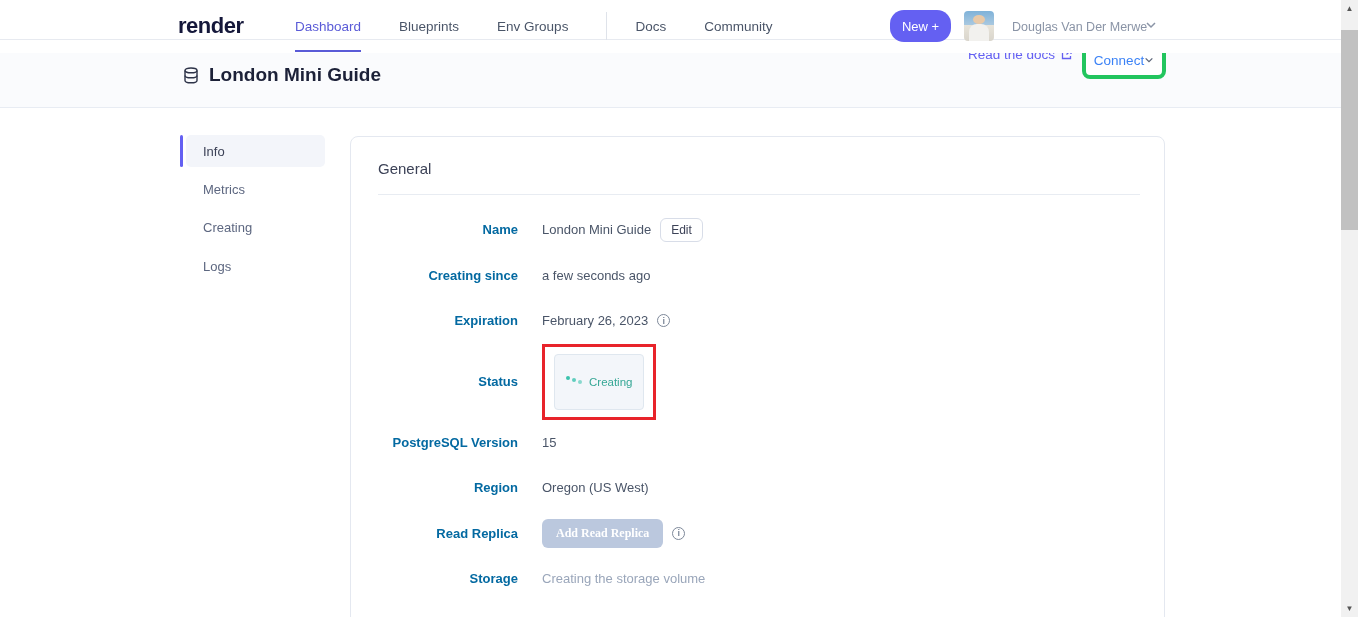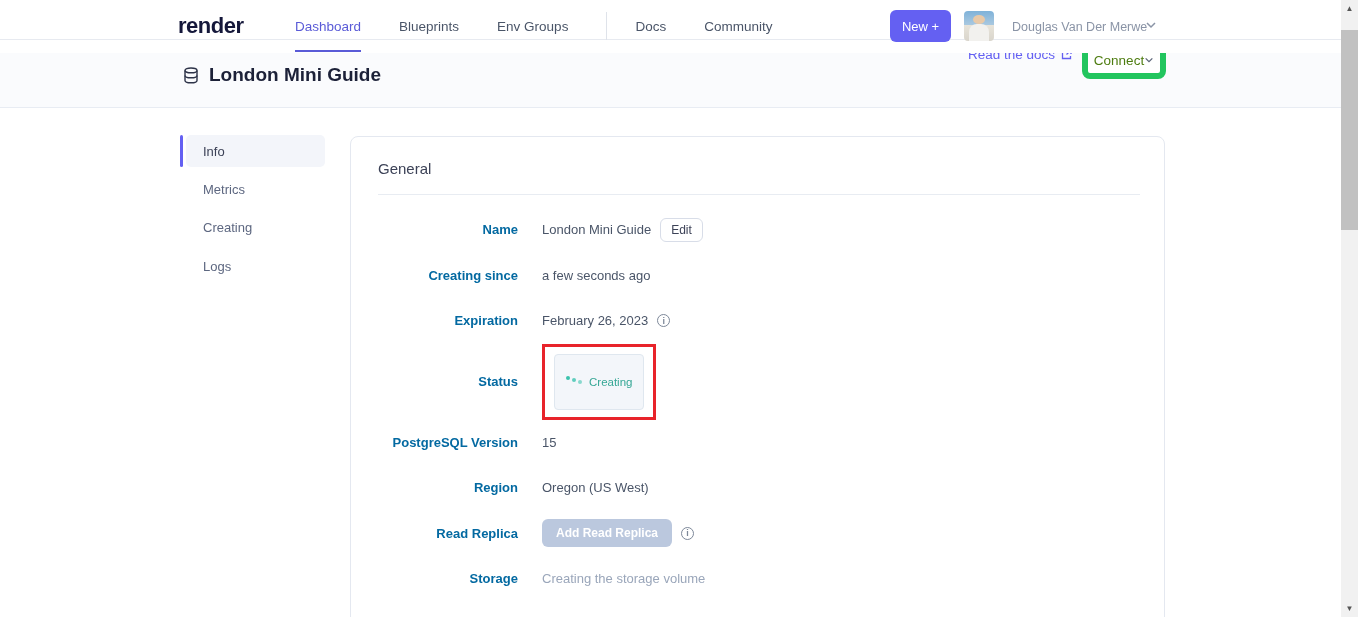"New +" .new-btn { border-radius: 6px -> 14px }
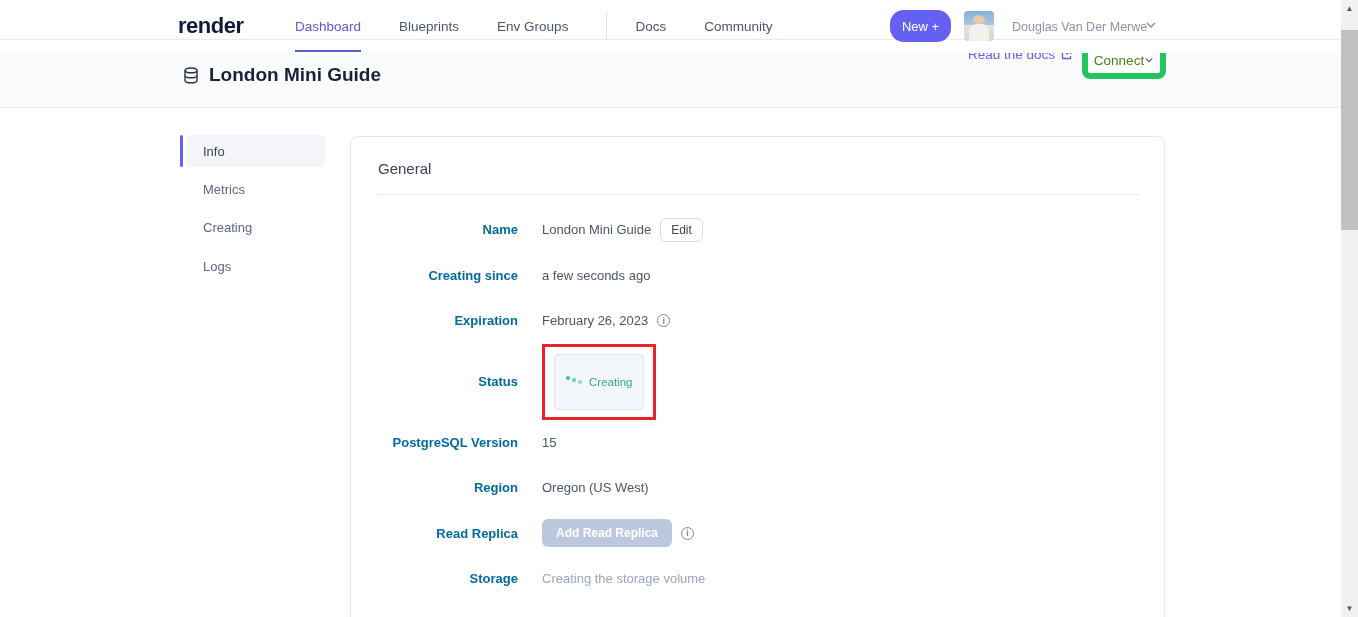"Connect" .connect-btn { border: 6px solid #22c55e -> 4px solid #22c55e; color: #4d7c0f -> #3b82f6 }
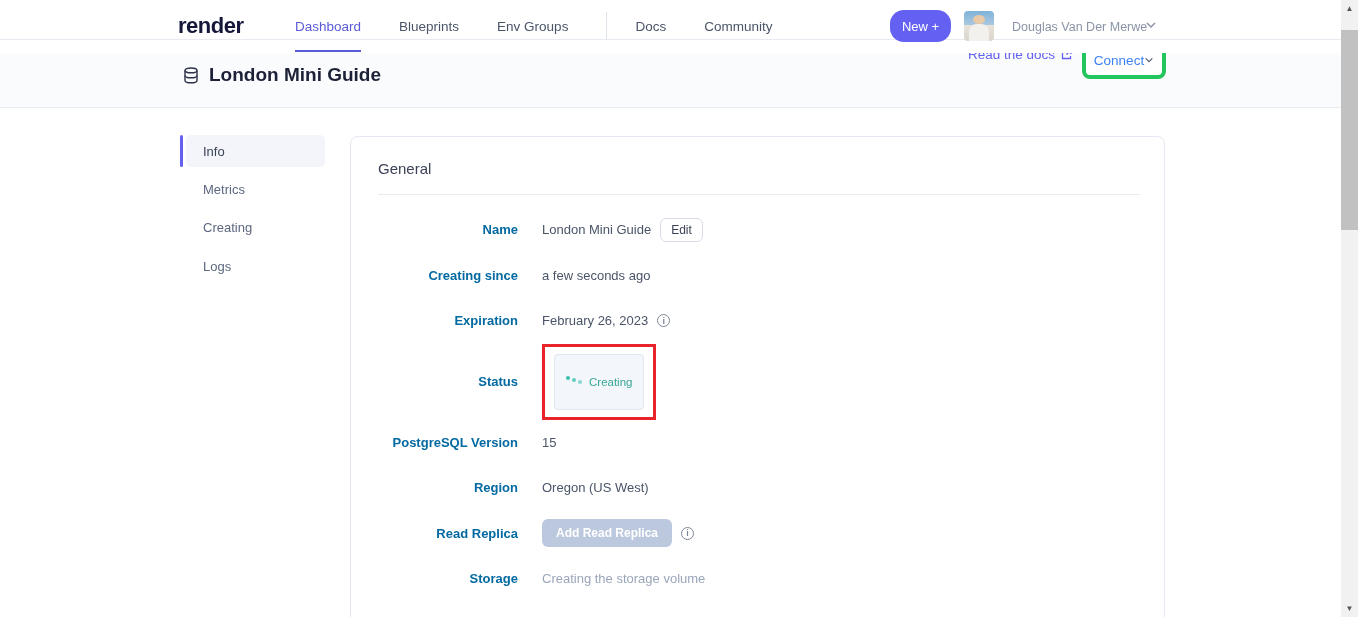"Add Read Replica" .disabled-btn { font-family: Liberation Sans, sans-serif -> Liberation Serif, serif }
